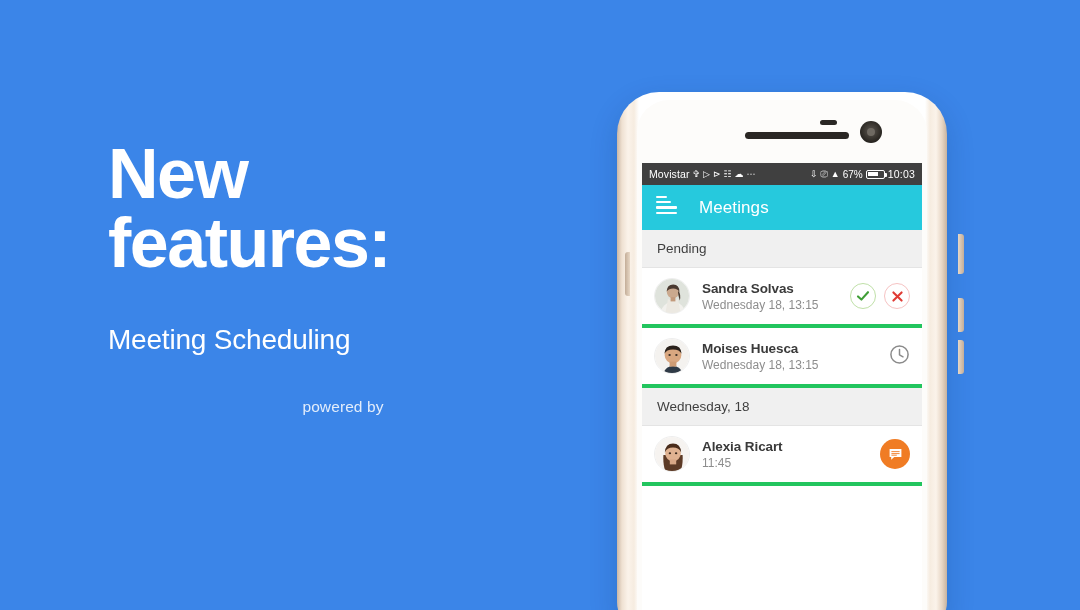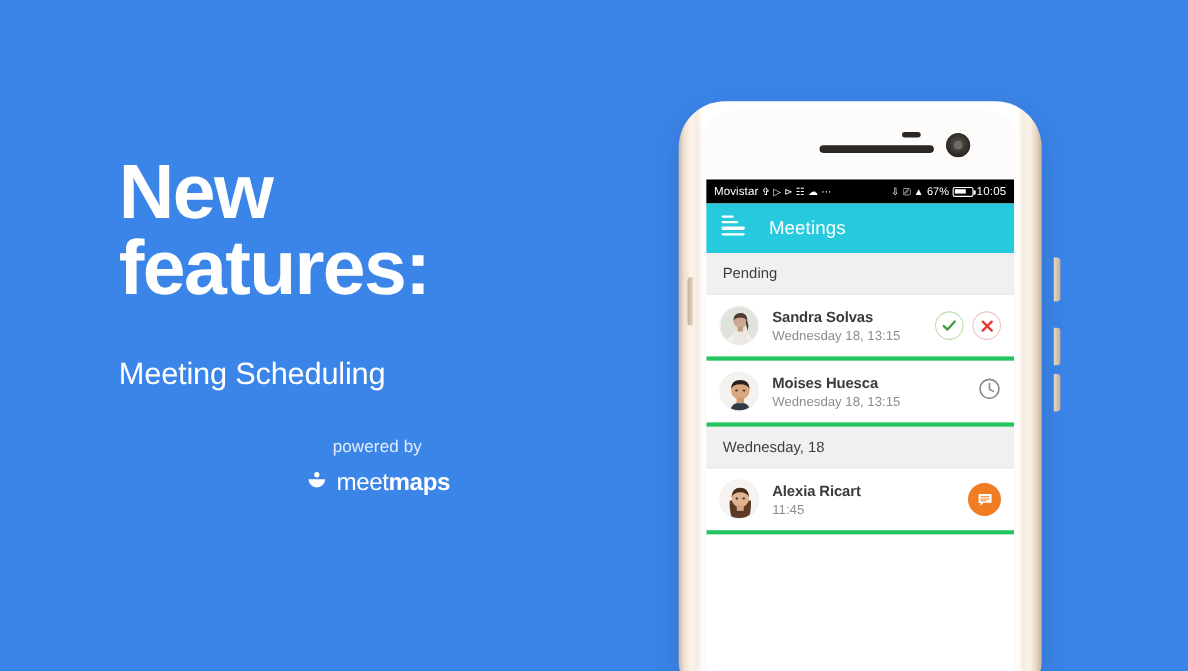"Movistar" .statusbar { background: #000000 -> #404040 }
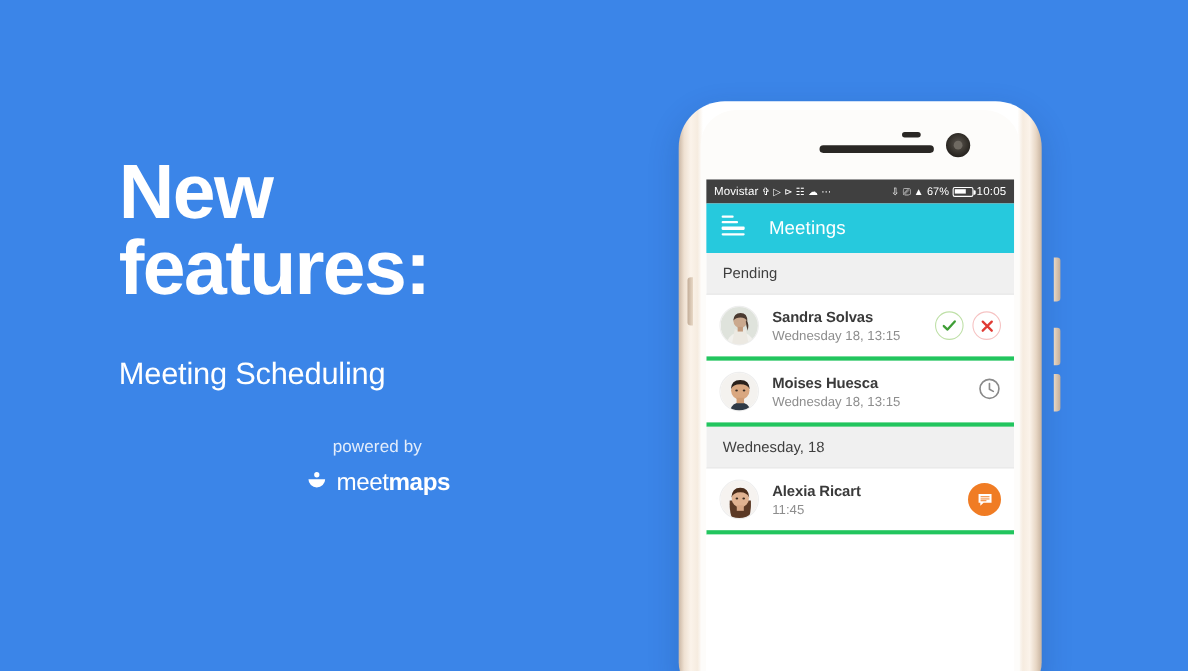"10:05" span.sb-time { text: 10:05 -> 10:03 }
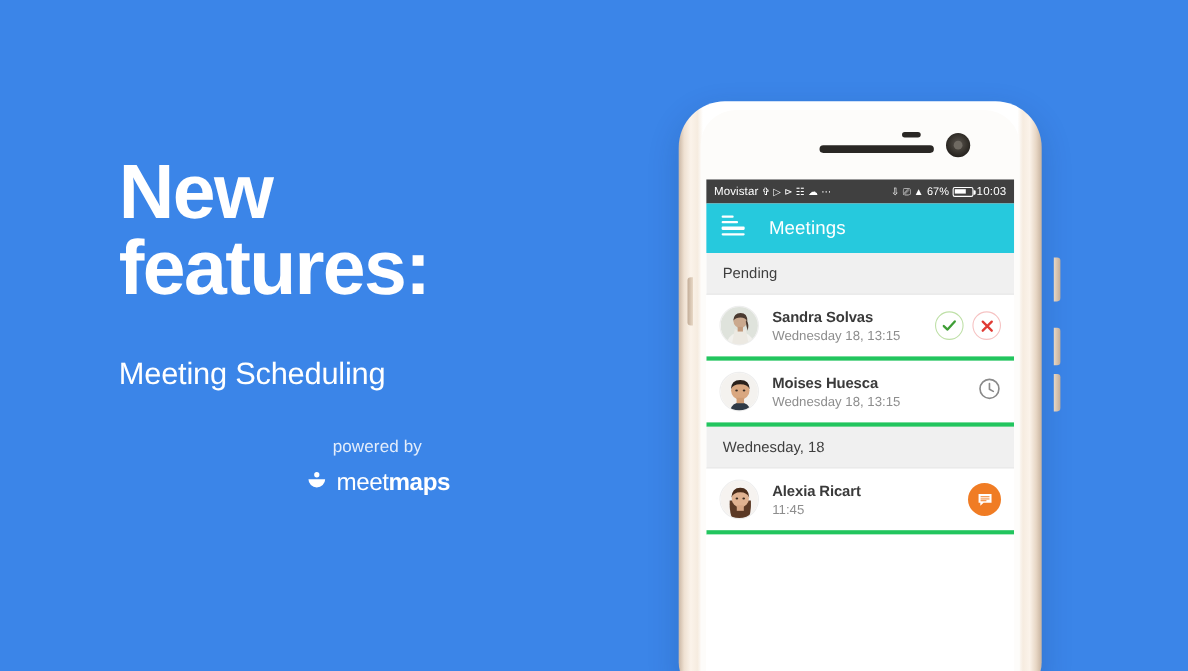"meetmaps" span.mm-logo { html: <span> <svg> <path></path> <path></path> </svg> <span><span>meet</span><span>maps</span></span> </span> -> none }
